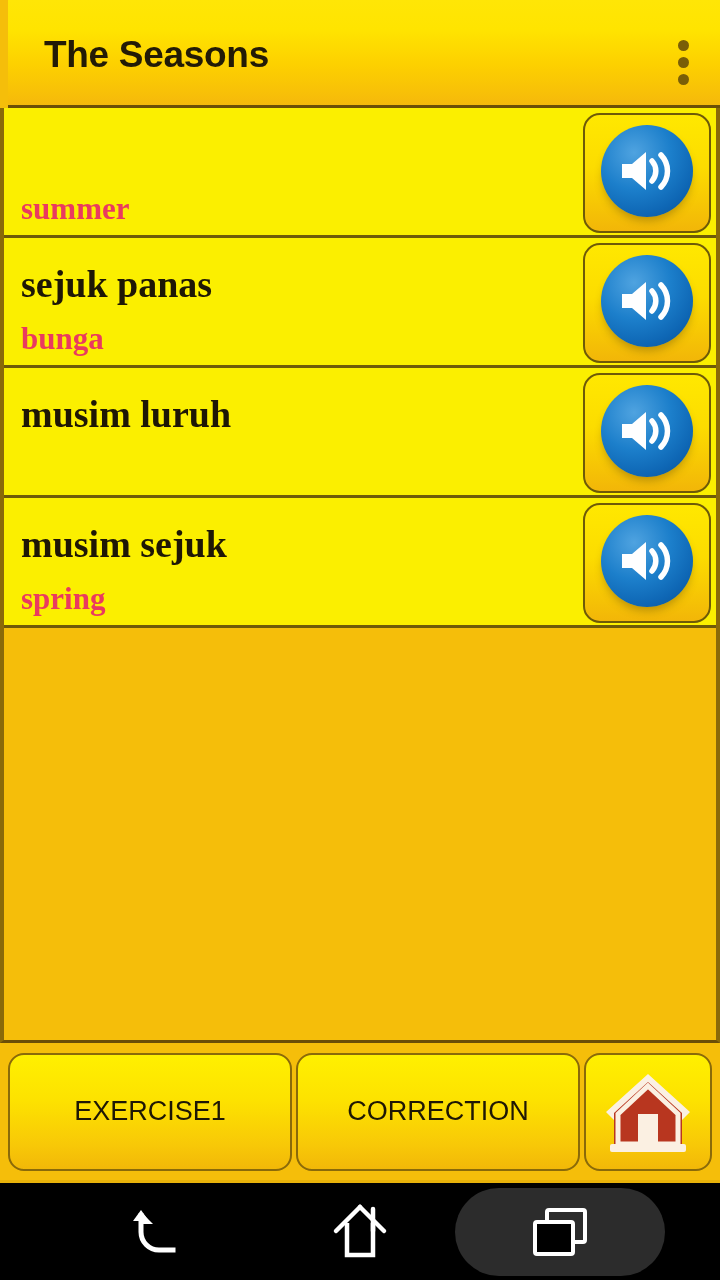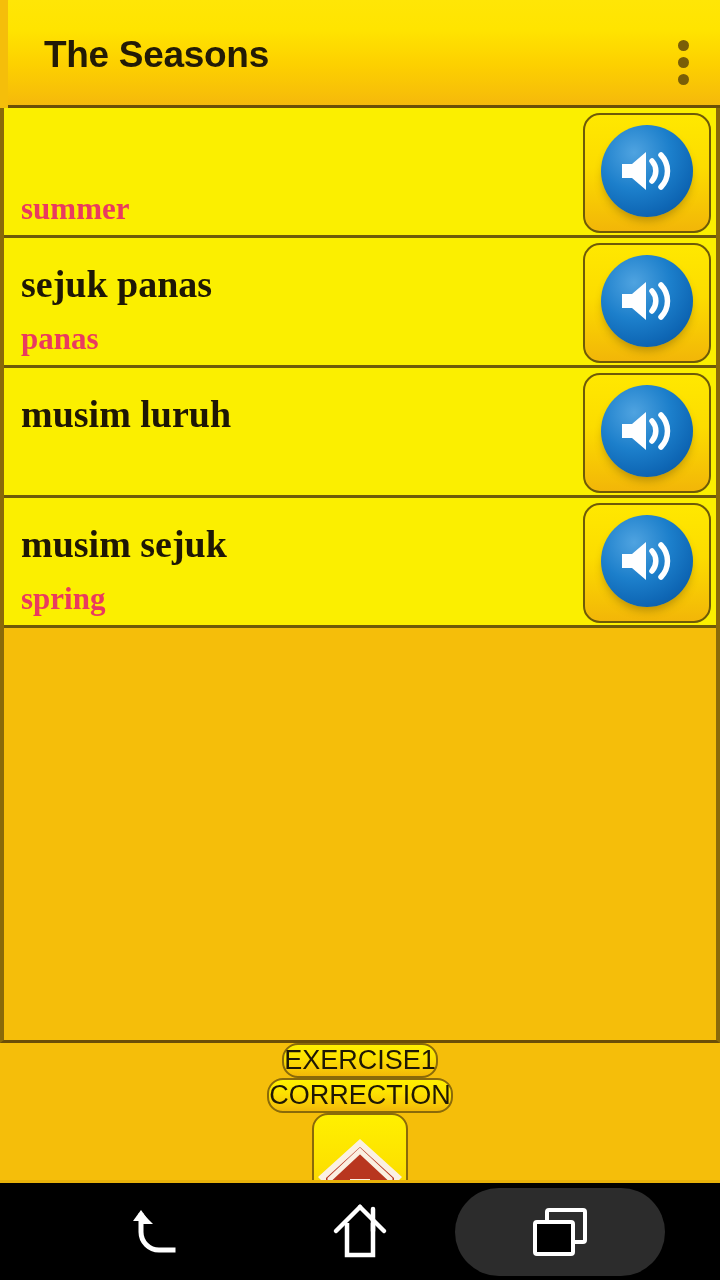"panas" div.translation { text: panas -> bunga }
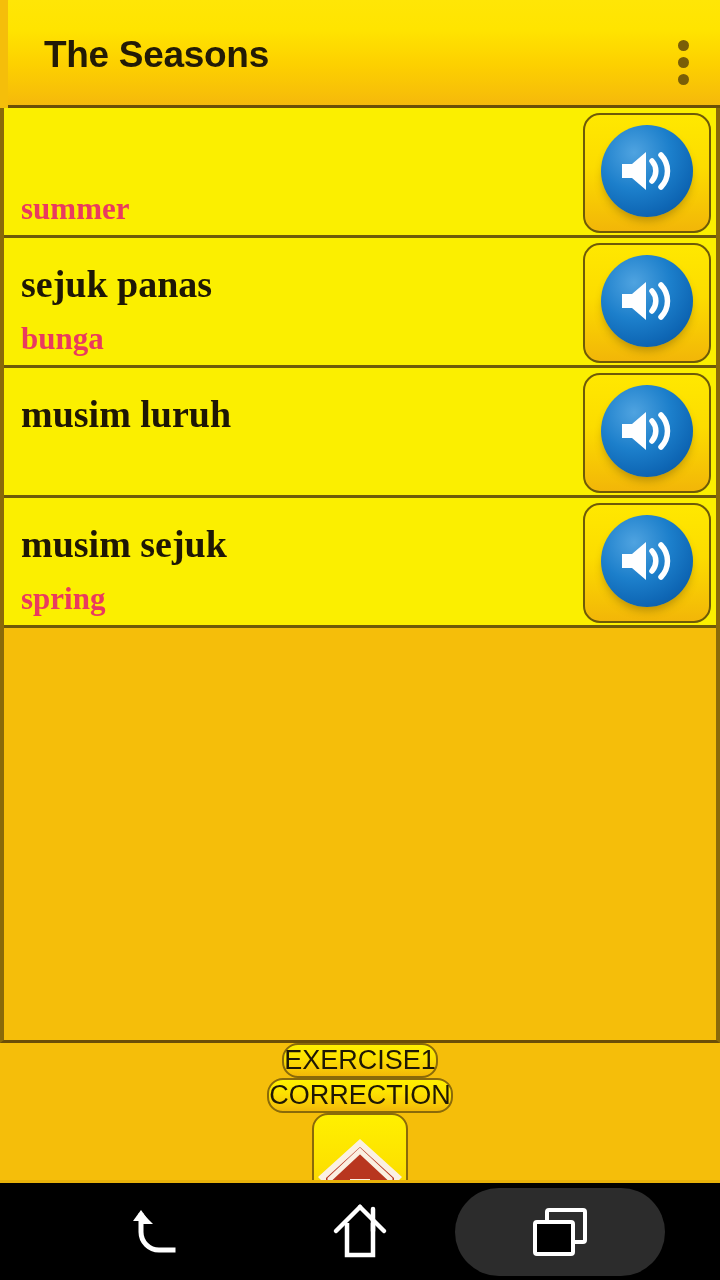"EXERCISE1" #bottombar { flex-direction: column -> none }
